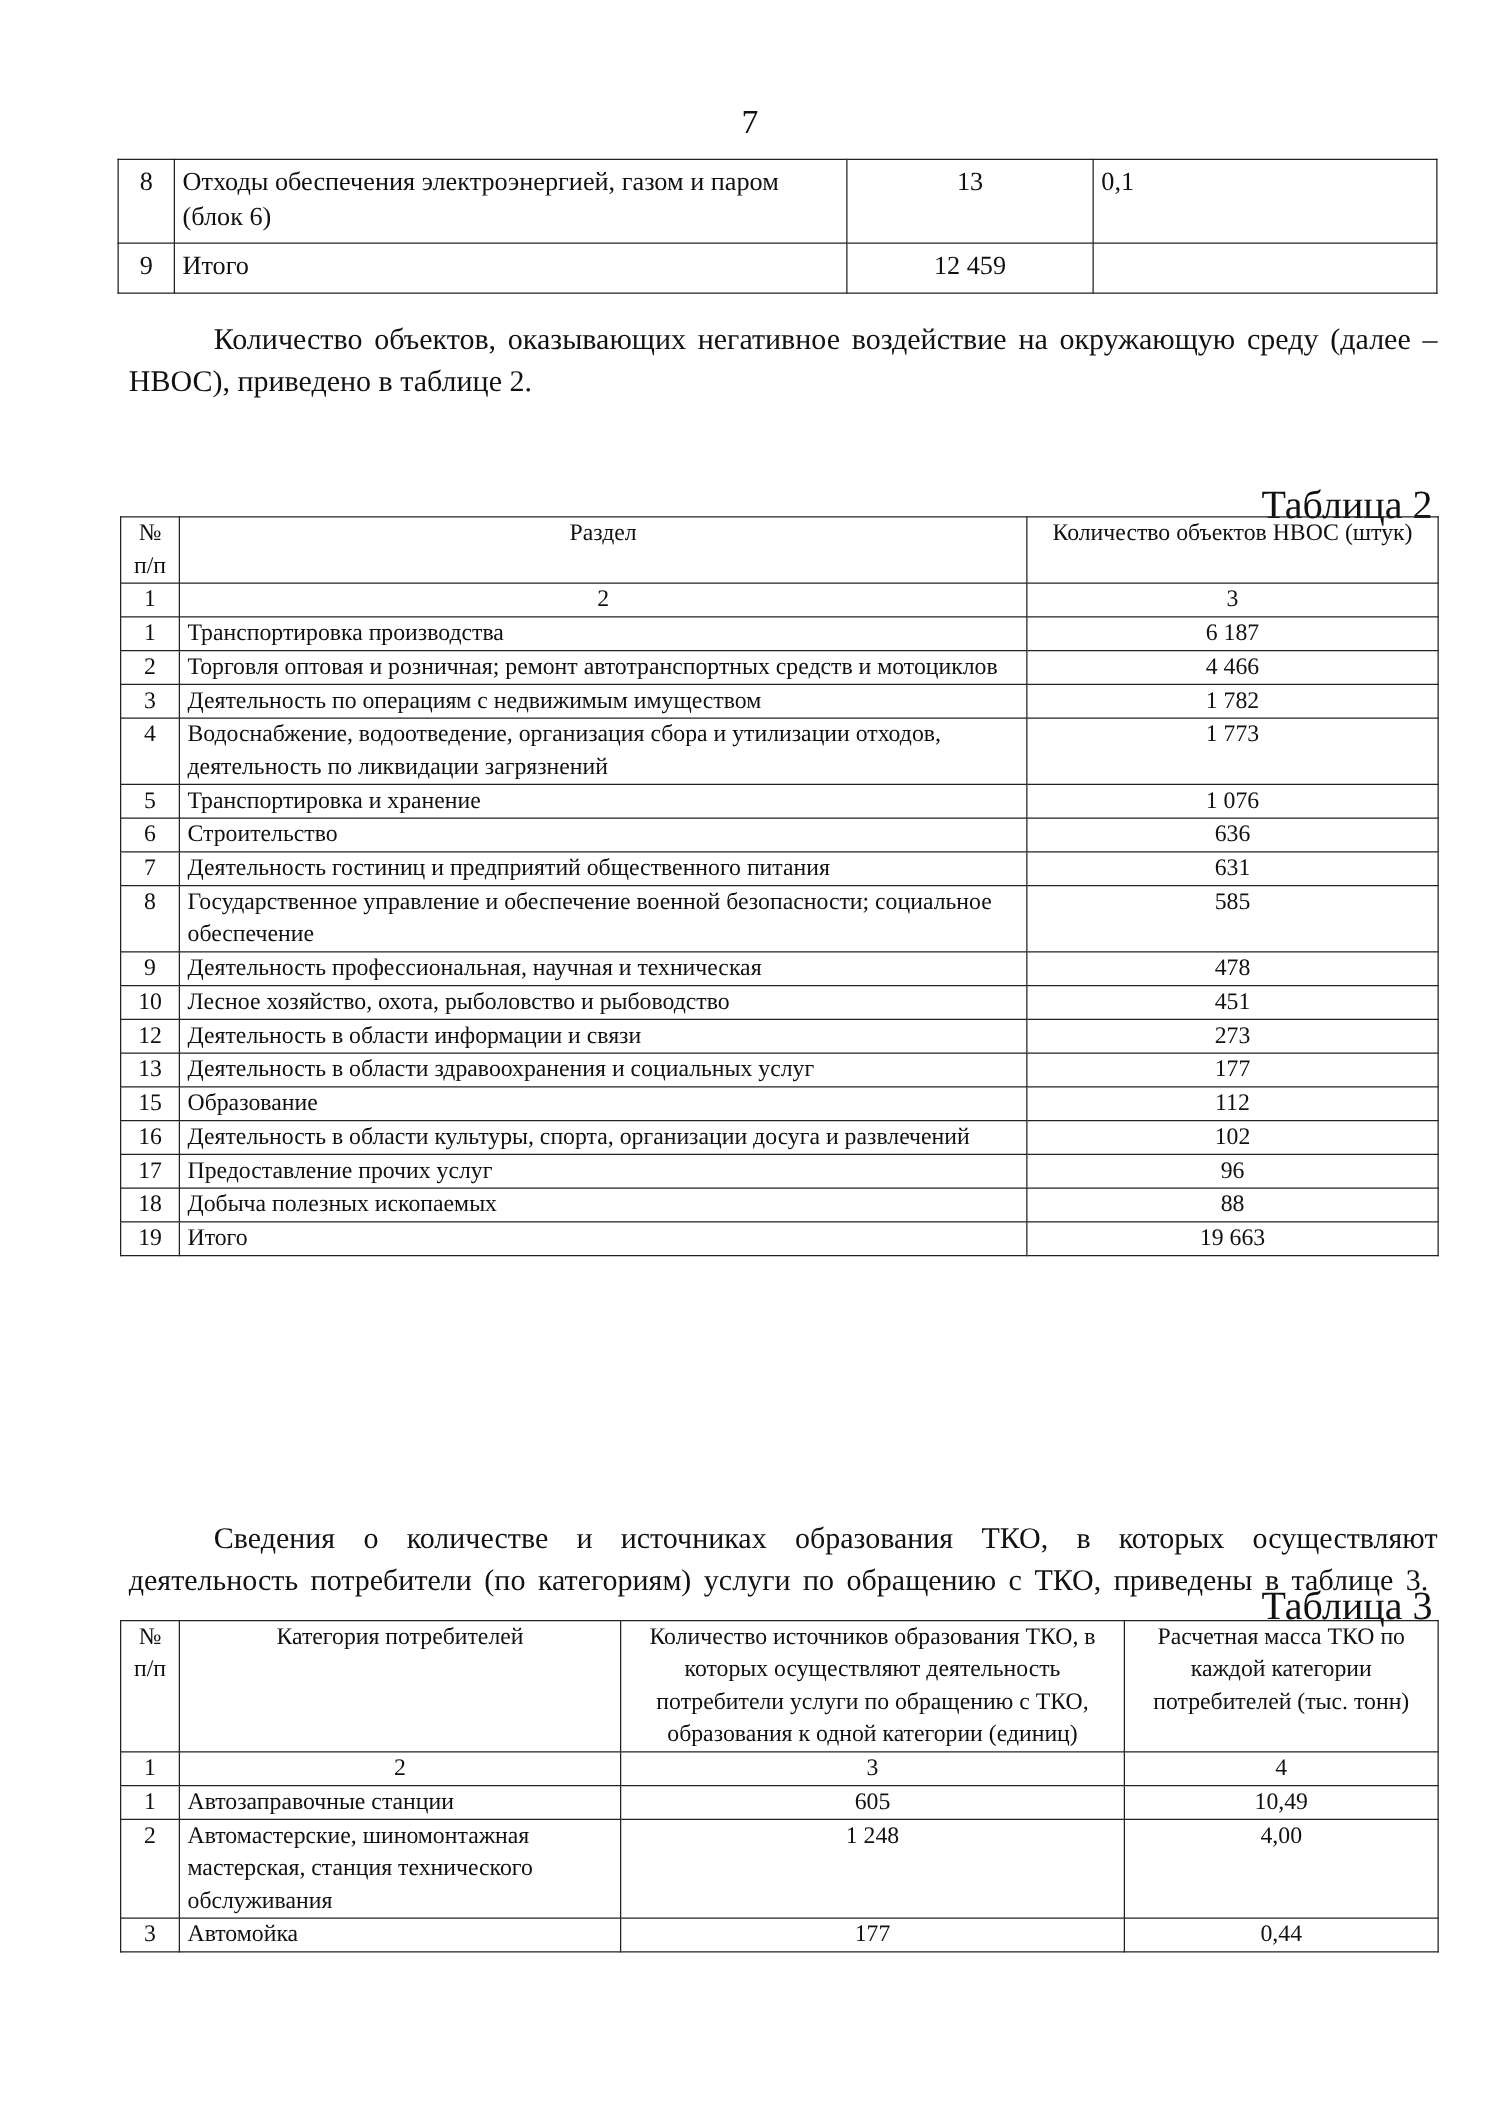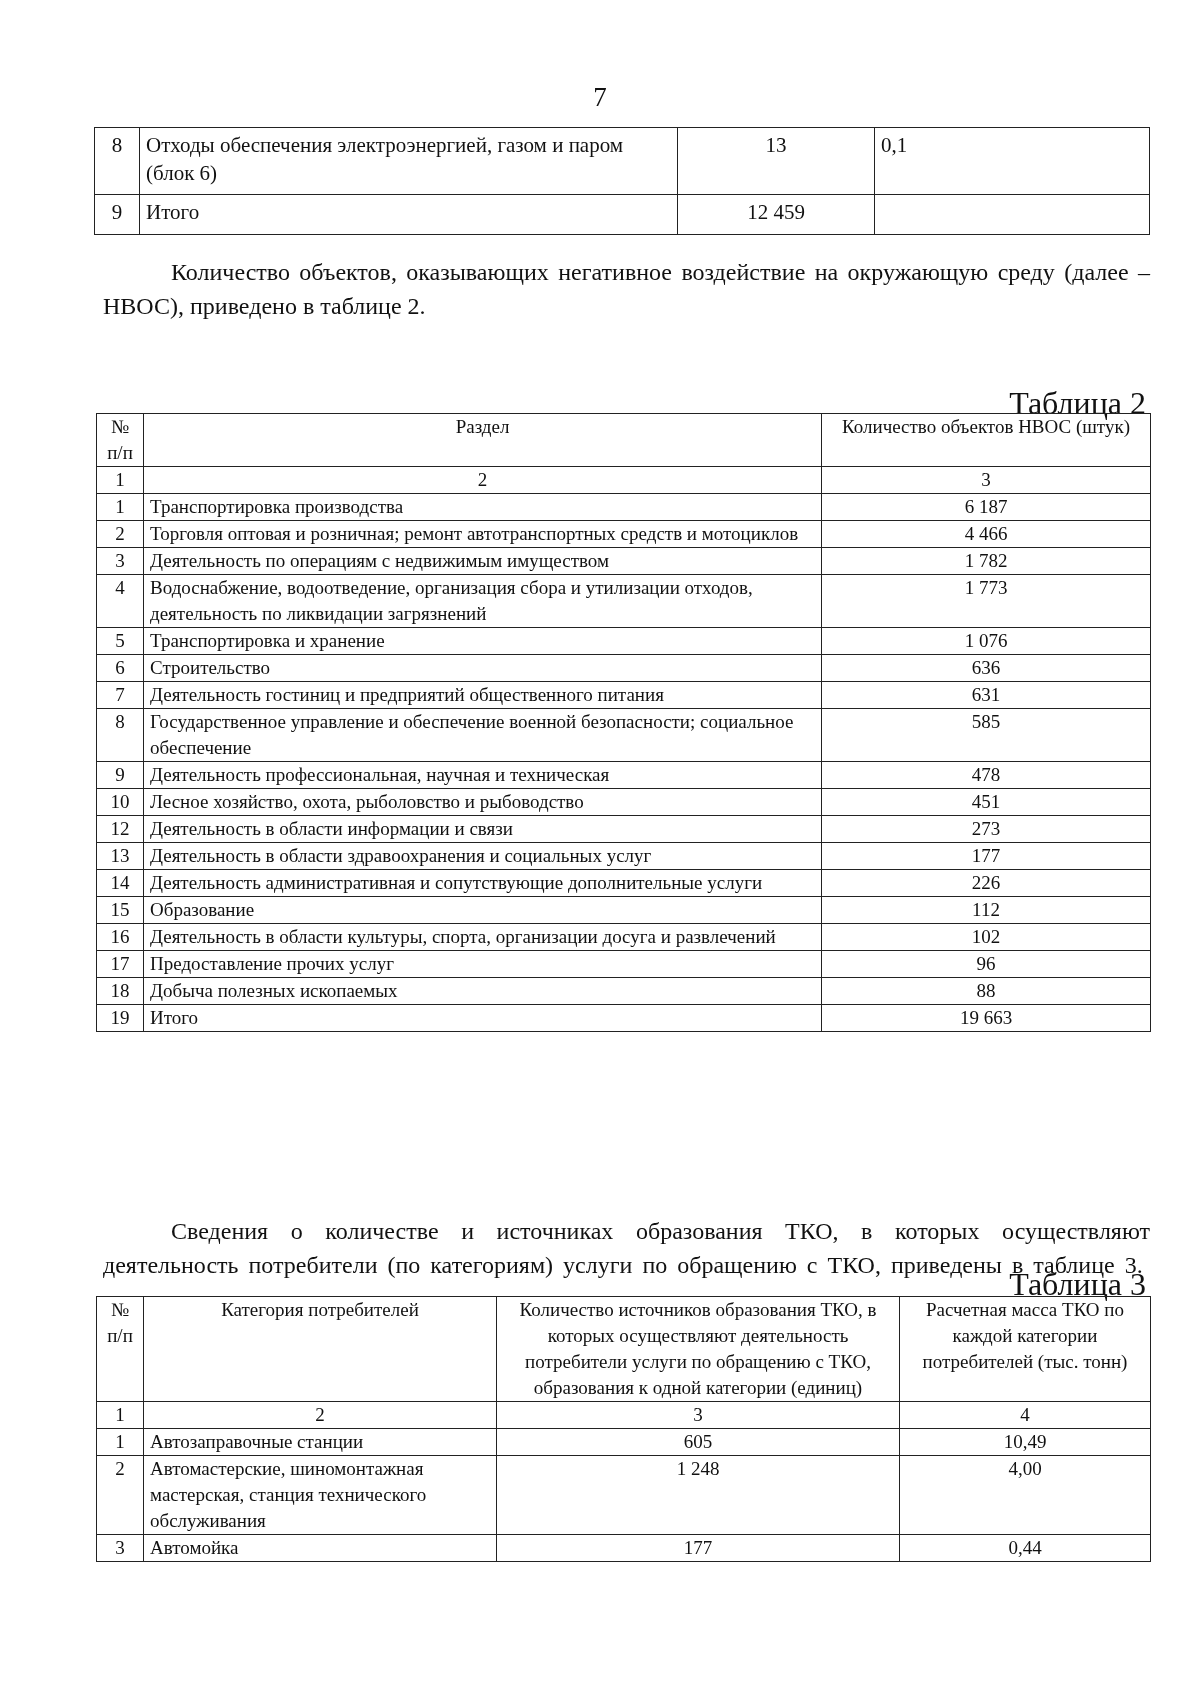"14" tr { html: <tr> <td>14</td> <td>Деятельность административная и сопутствующие дополнительные услуги</td> <td>226</td> </tr> -> none }
